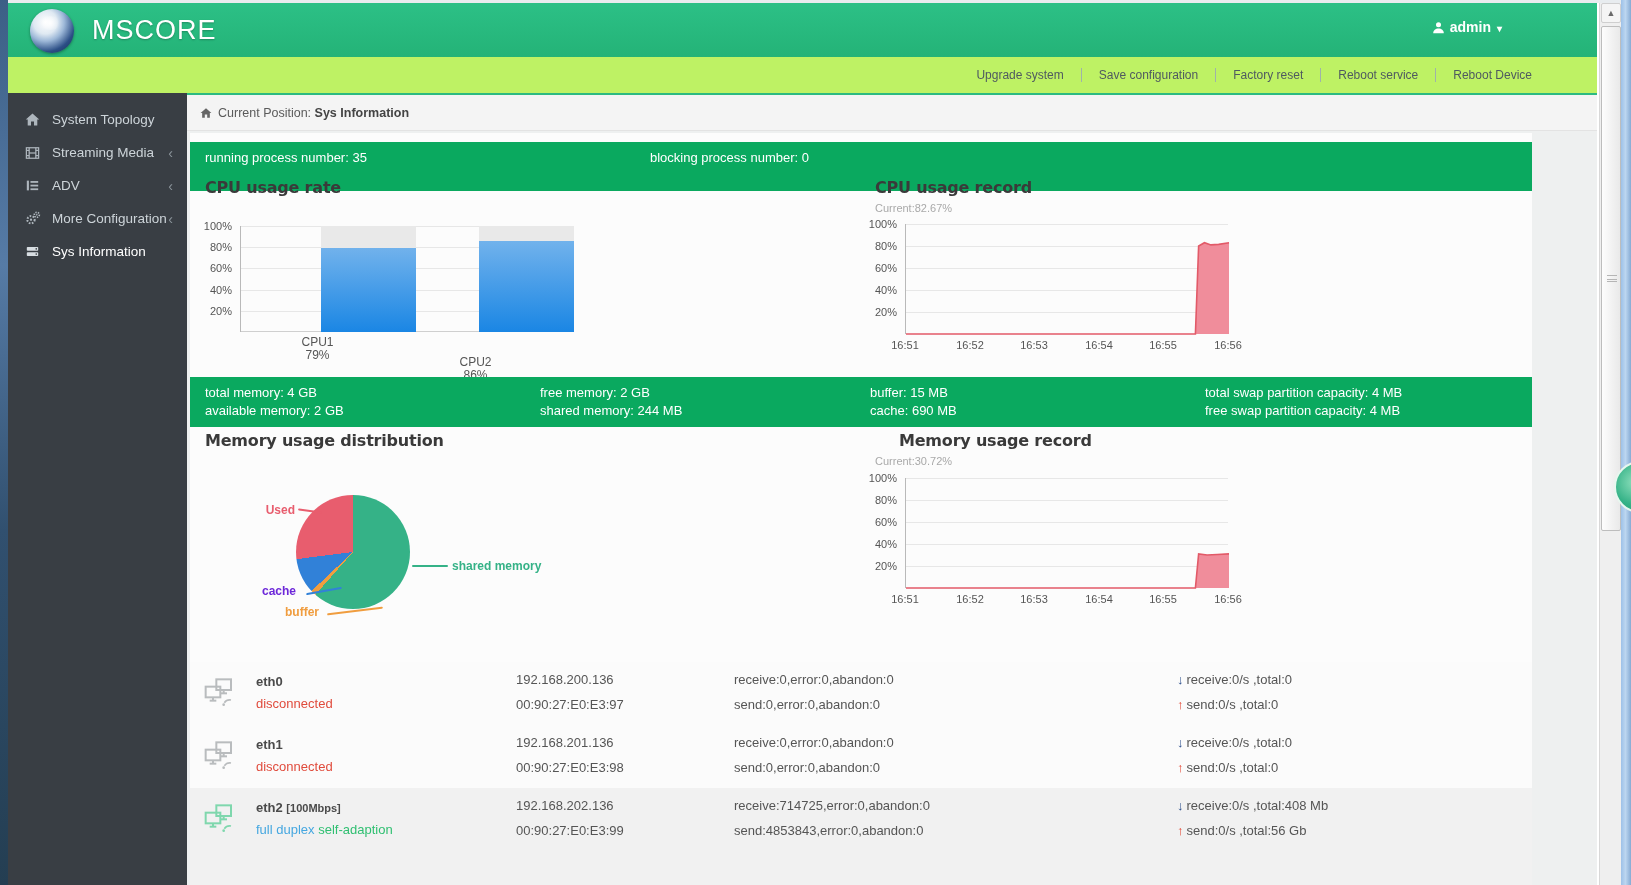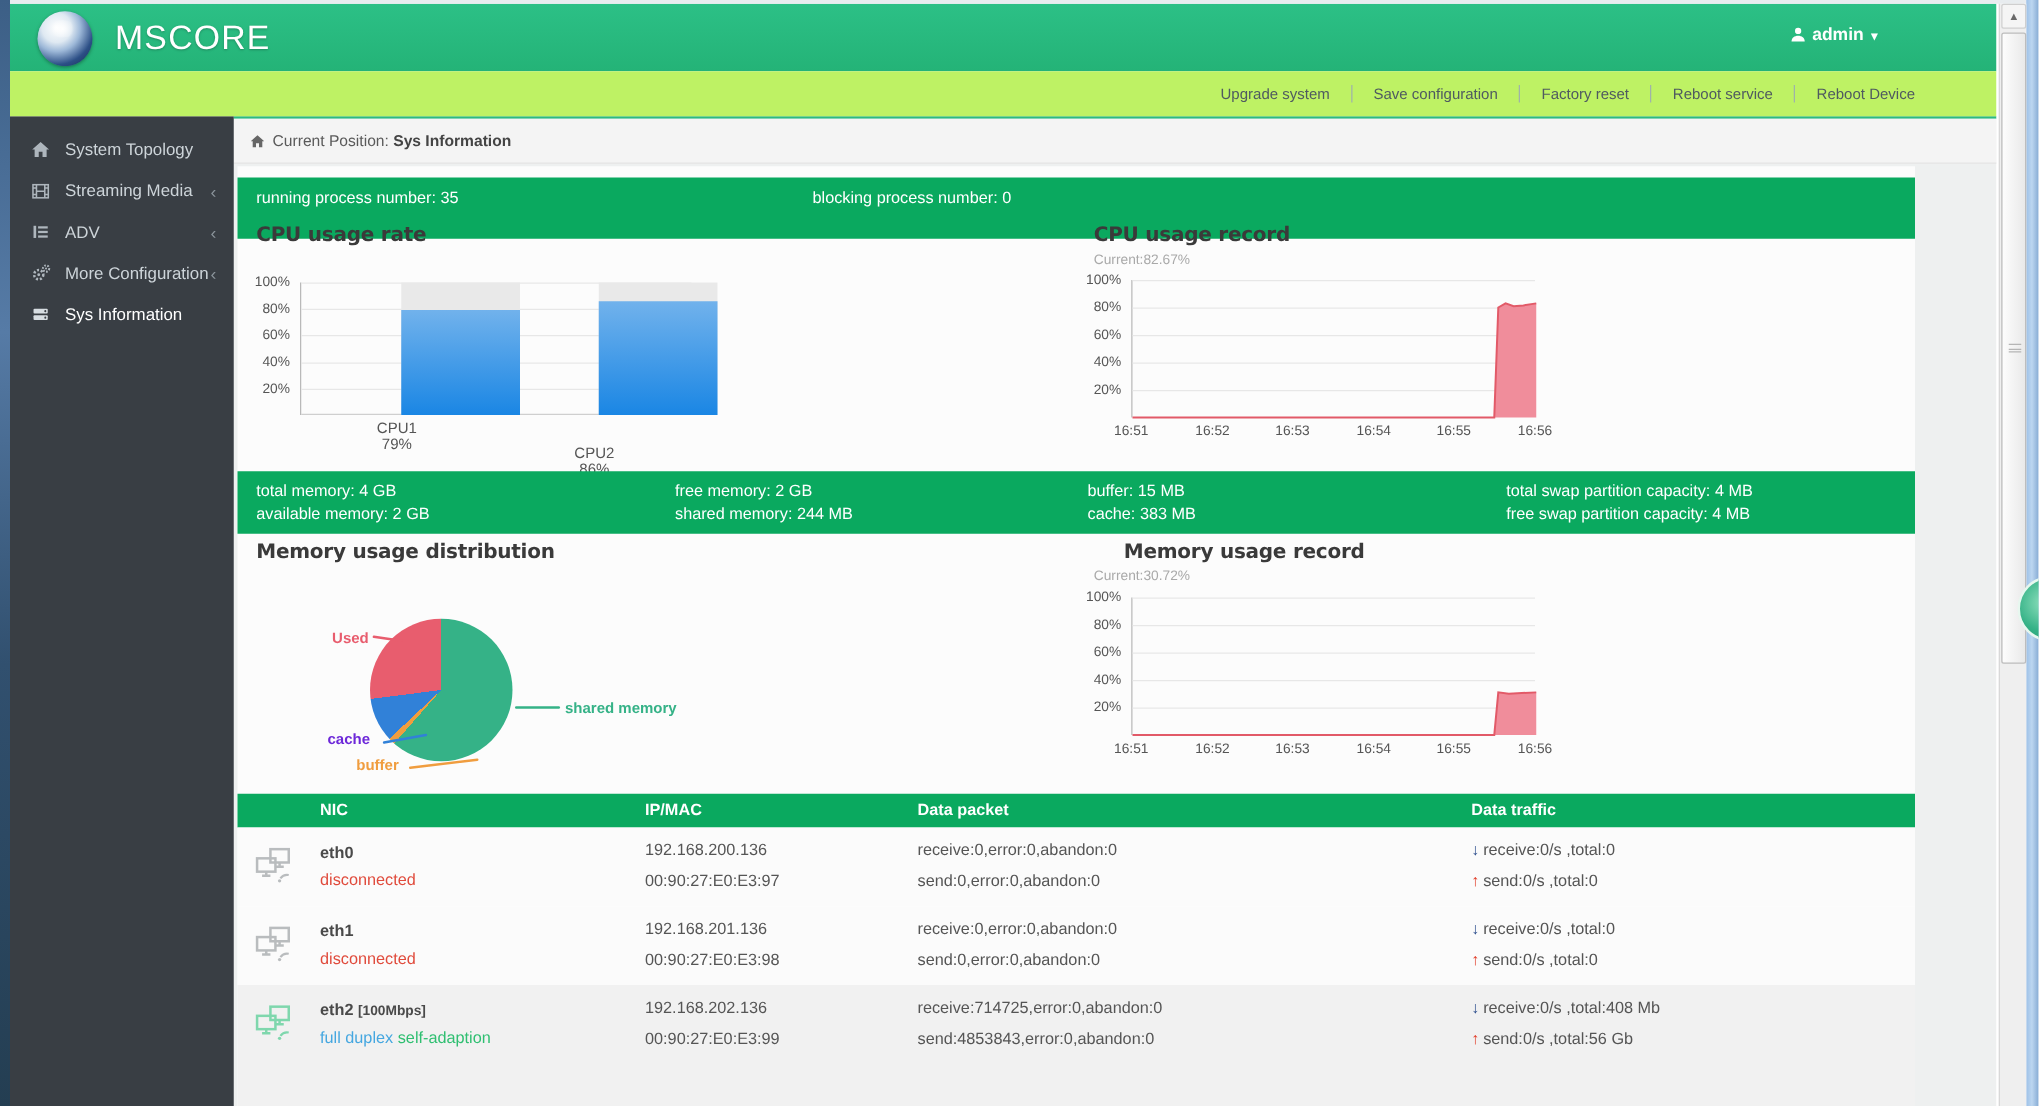"cache: 383 MB" div { text: 383 -> 690 }
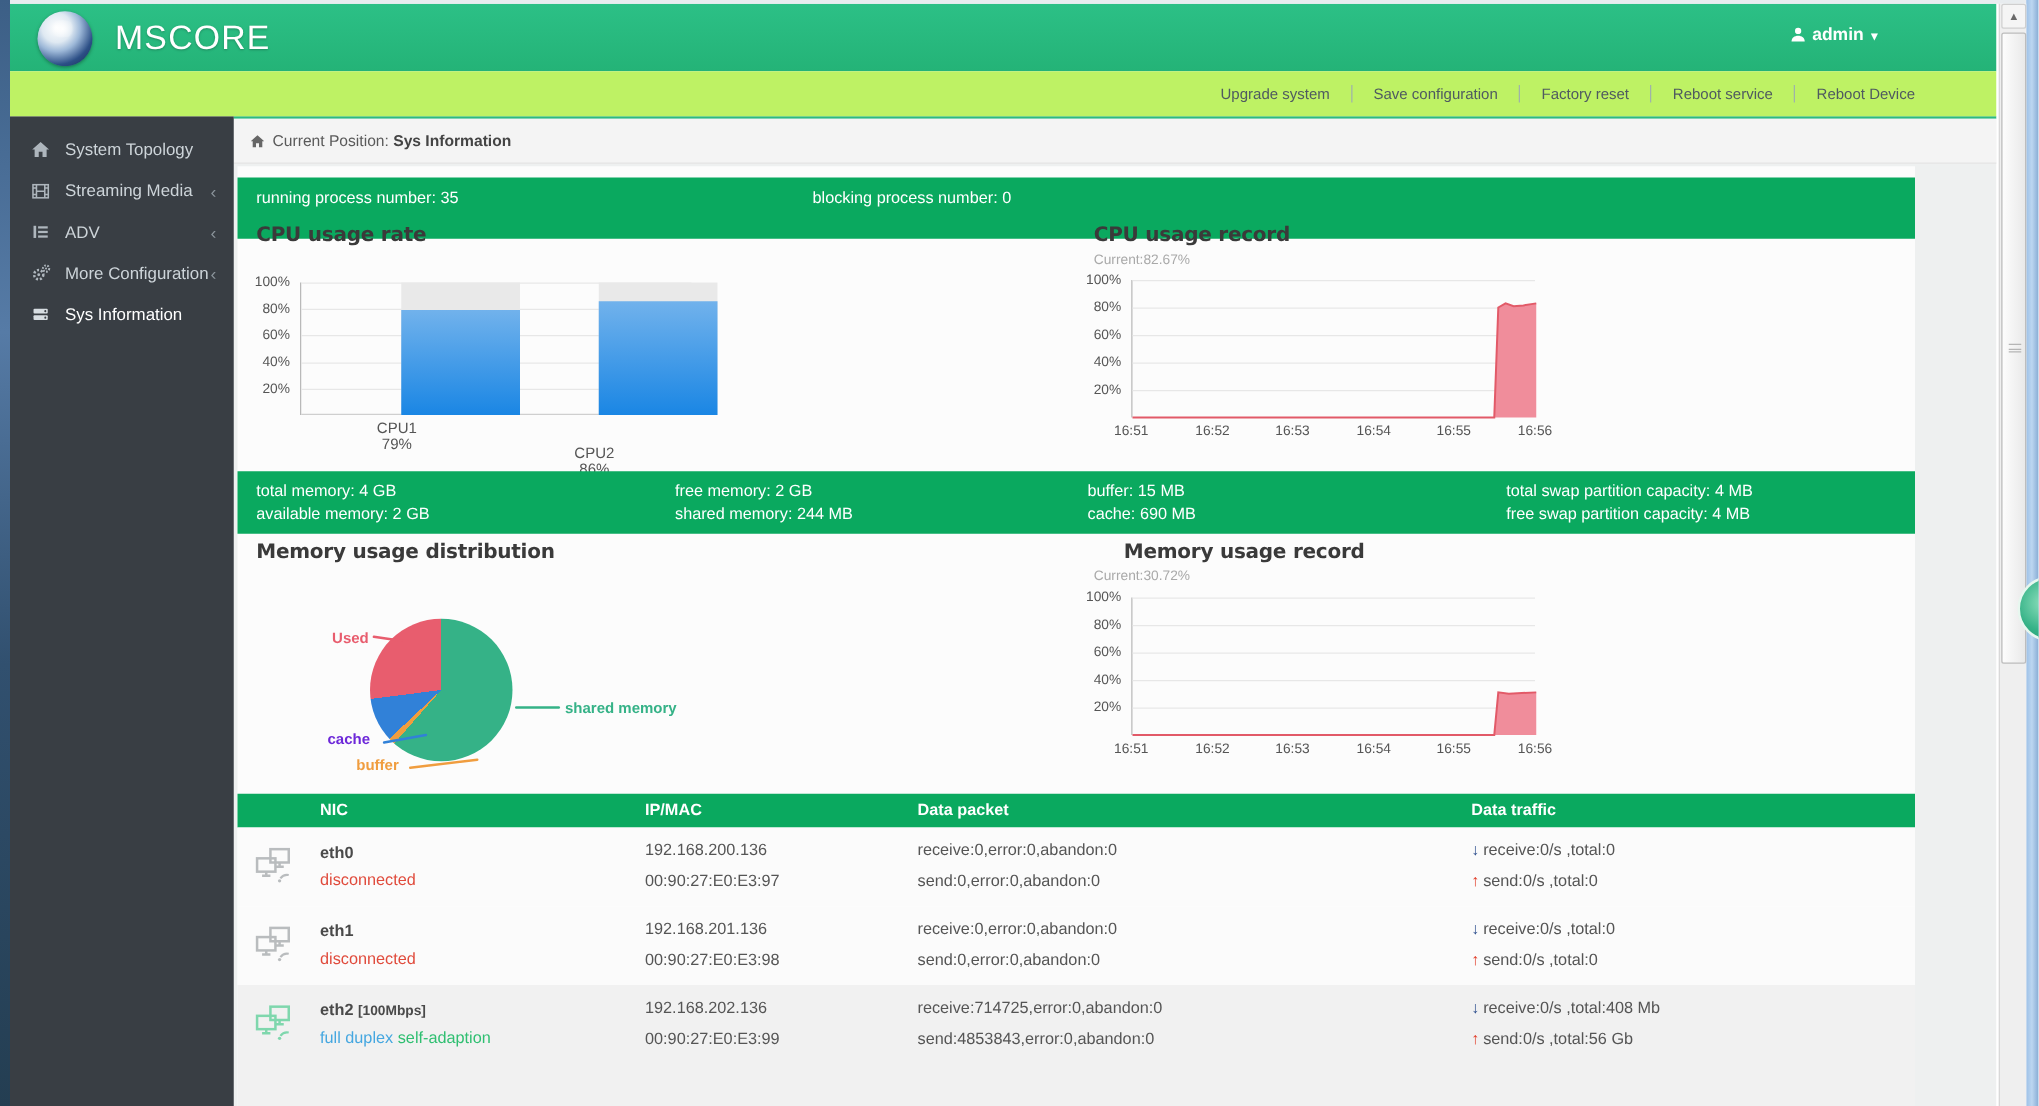"NIC" div.thead { html: <div> <span>NIC</span> <span>IP/MAC</span> <span>Data packet</span> <span>Data traffic</span> </div> -> none }
